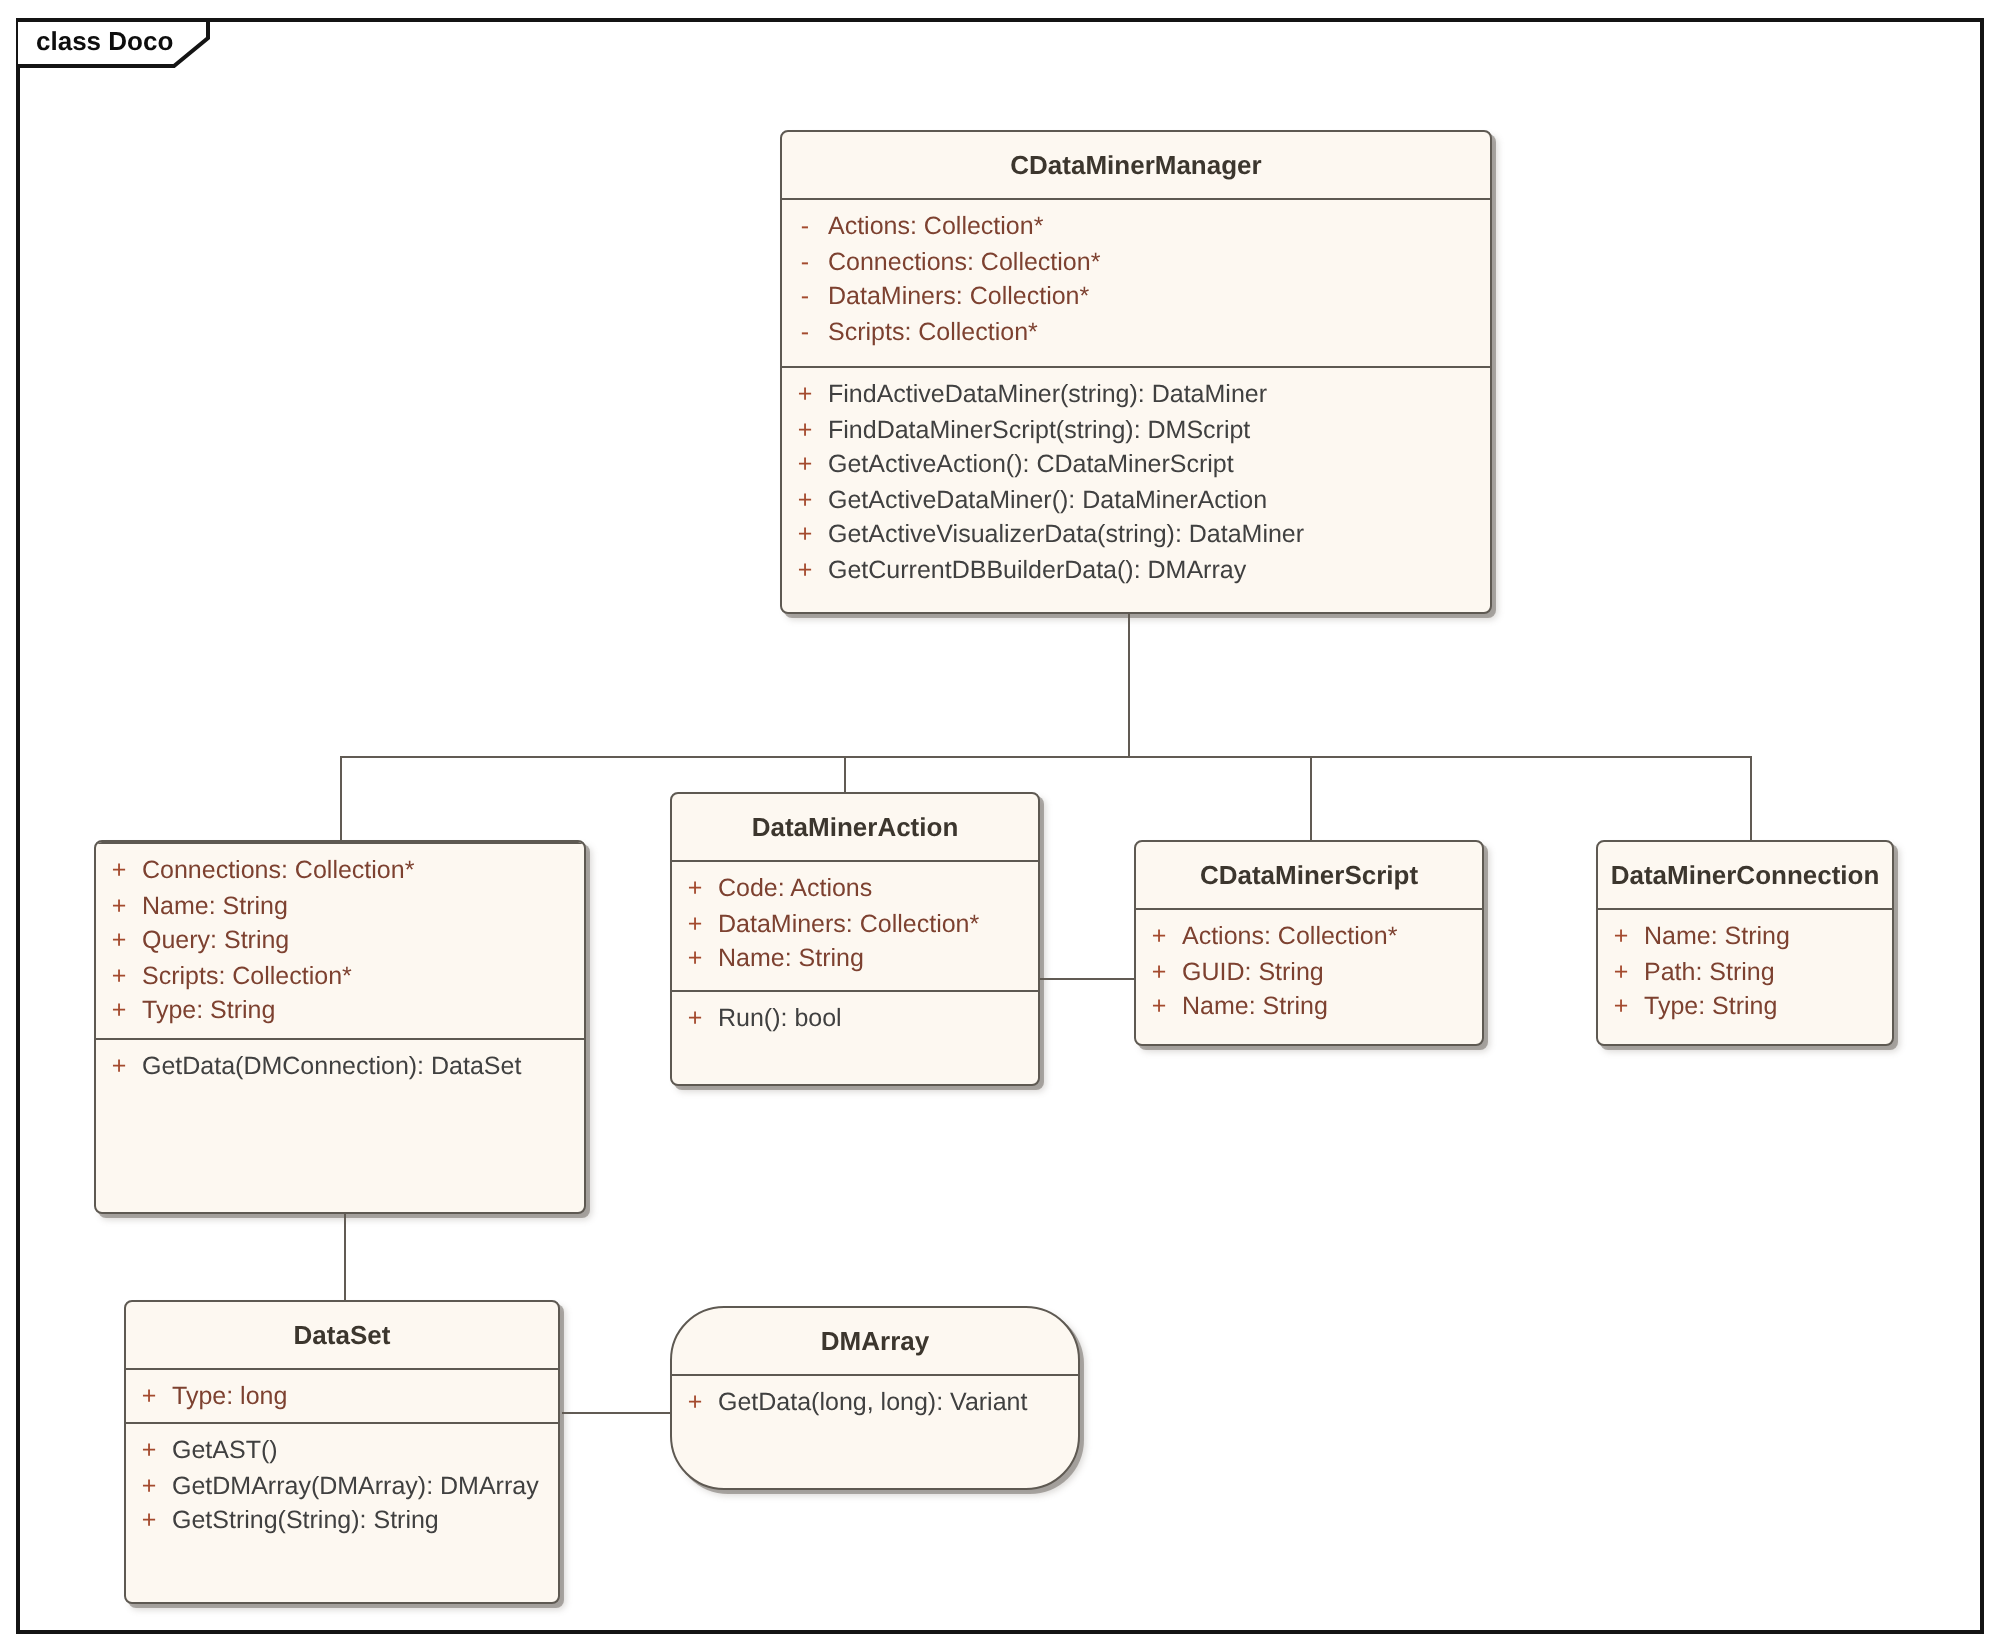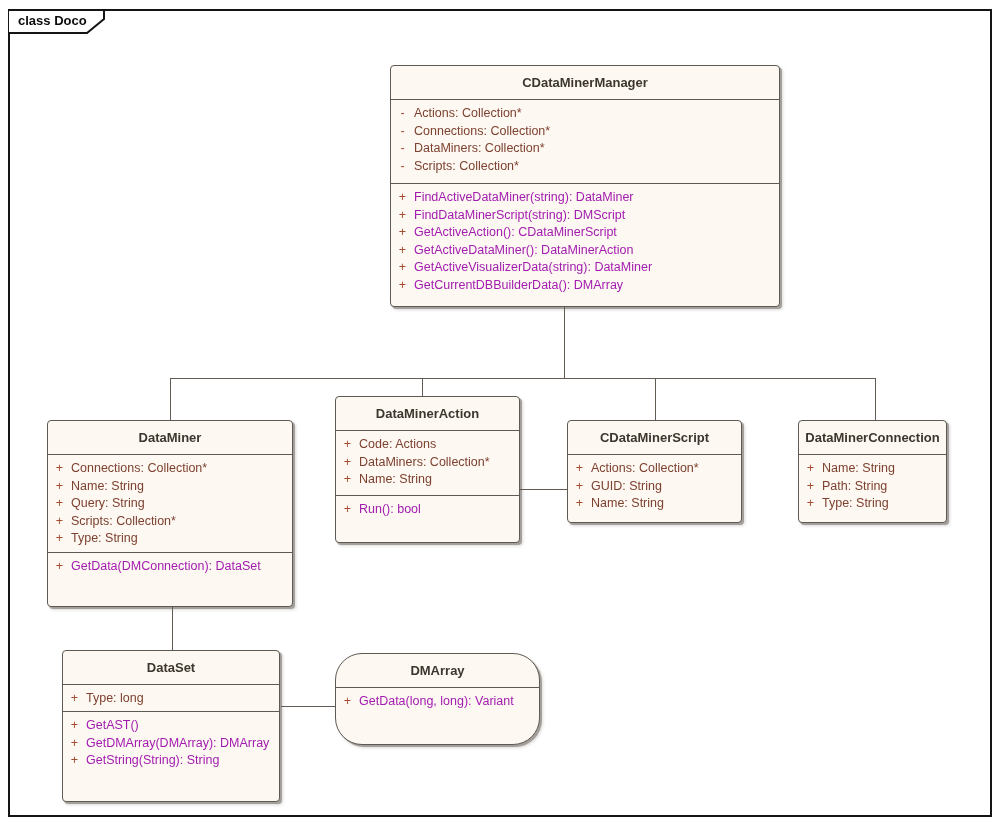"CDataMinerManager" div.uml-class { width: 390px -> 356px }
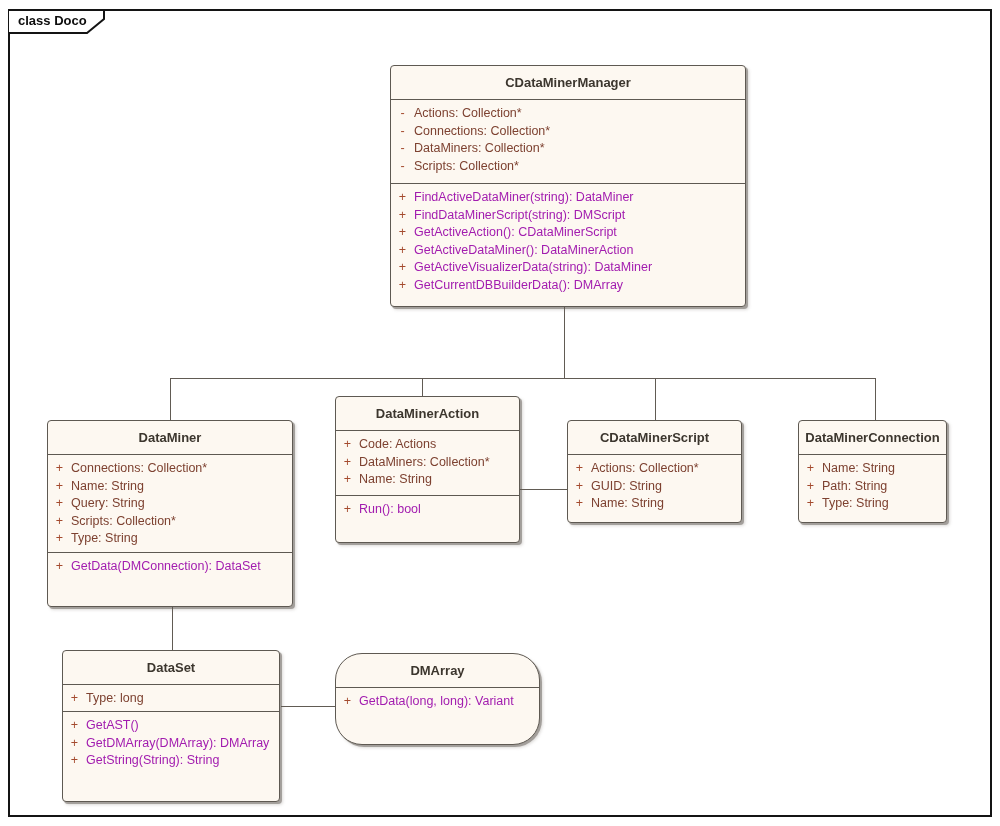"FindActiveDataMiner(string): DataMiner" .methods .txt { color: #a21caf -> #404040 }
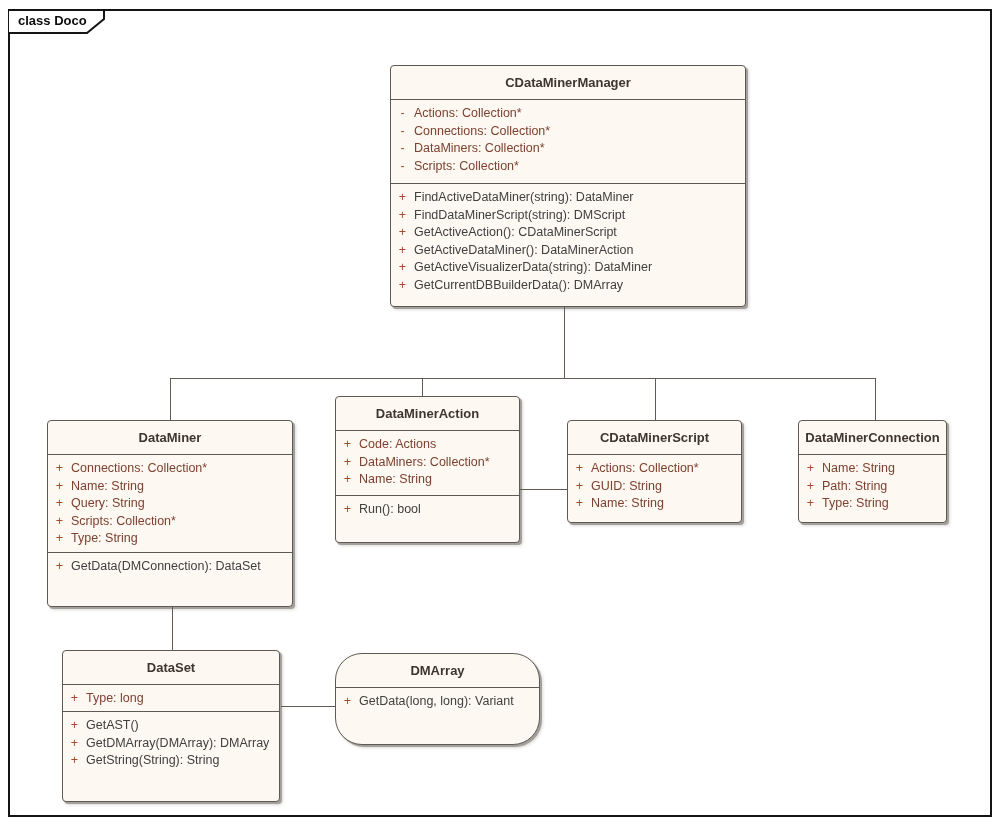"DataMiner" div.uml-header { html: <div>DataMiner</div> -> none }
